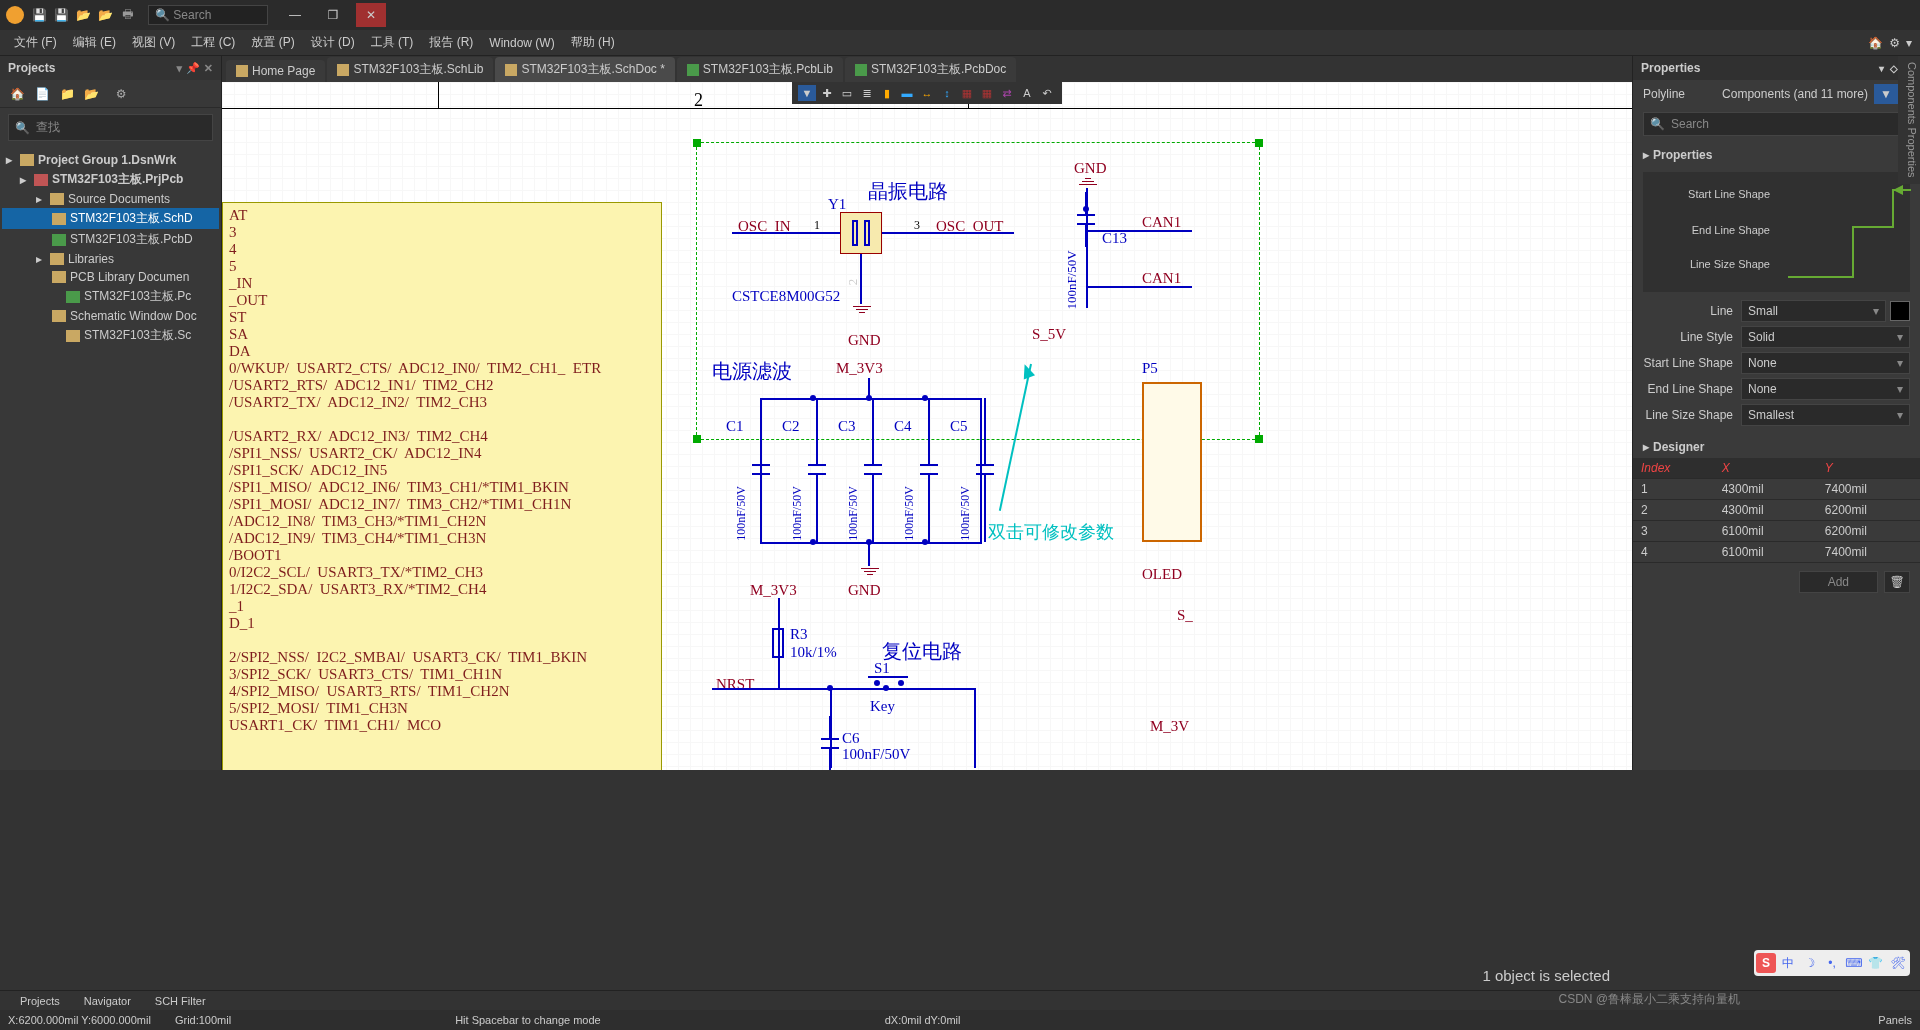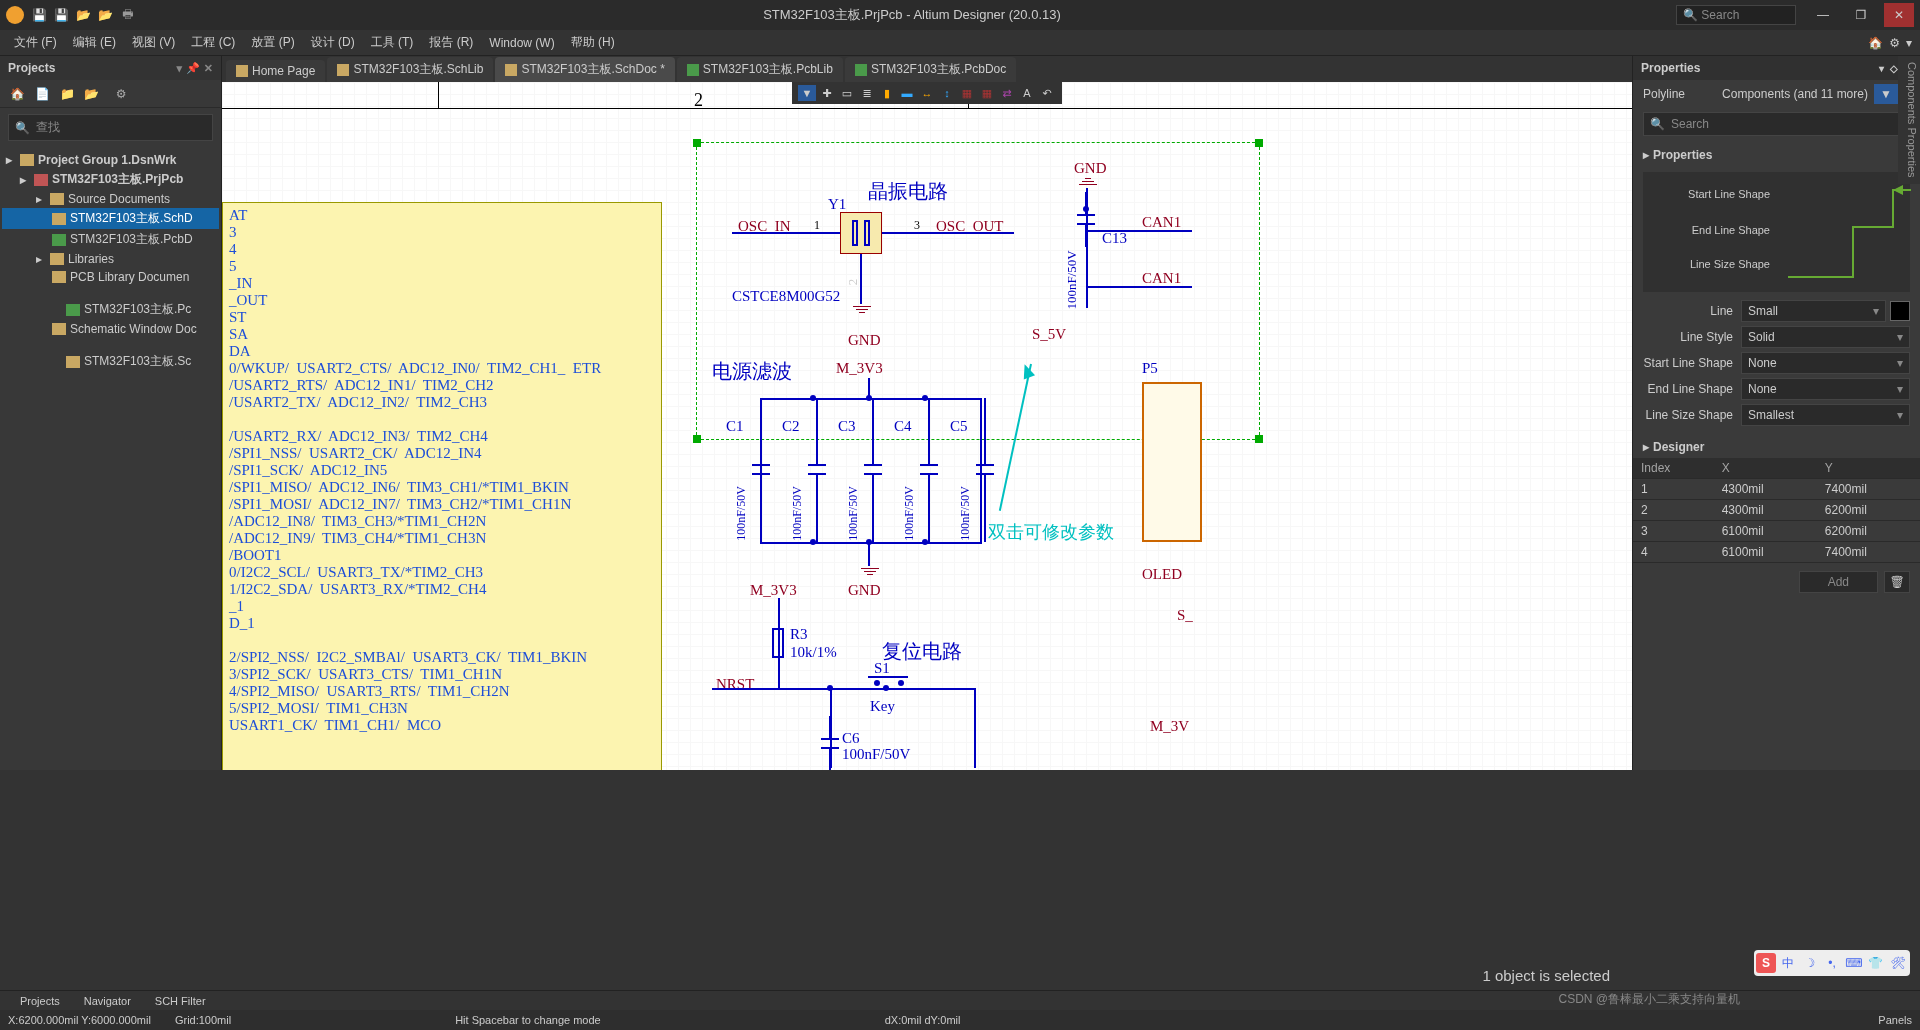"STM32F103主板.PrjPcb - Altium Designer" div.title { html: <div>STM32F103主板.PrjPcb - Altium Designer (20.0.13)</div> -> none }
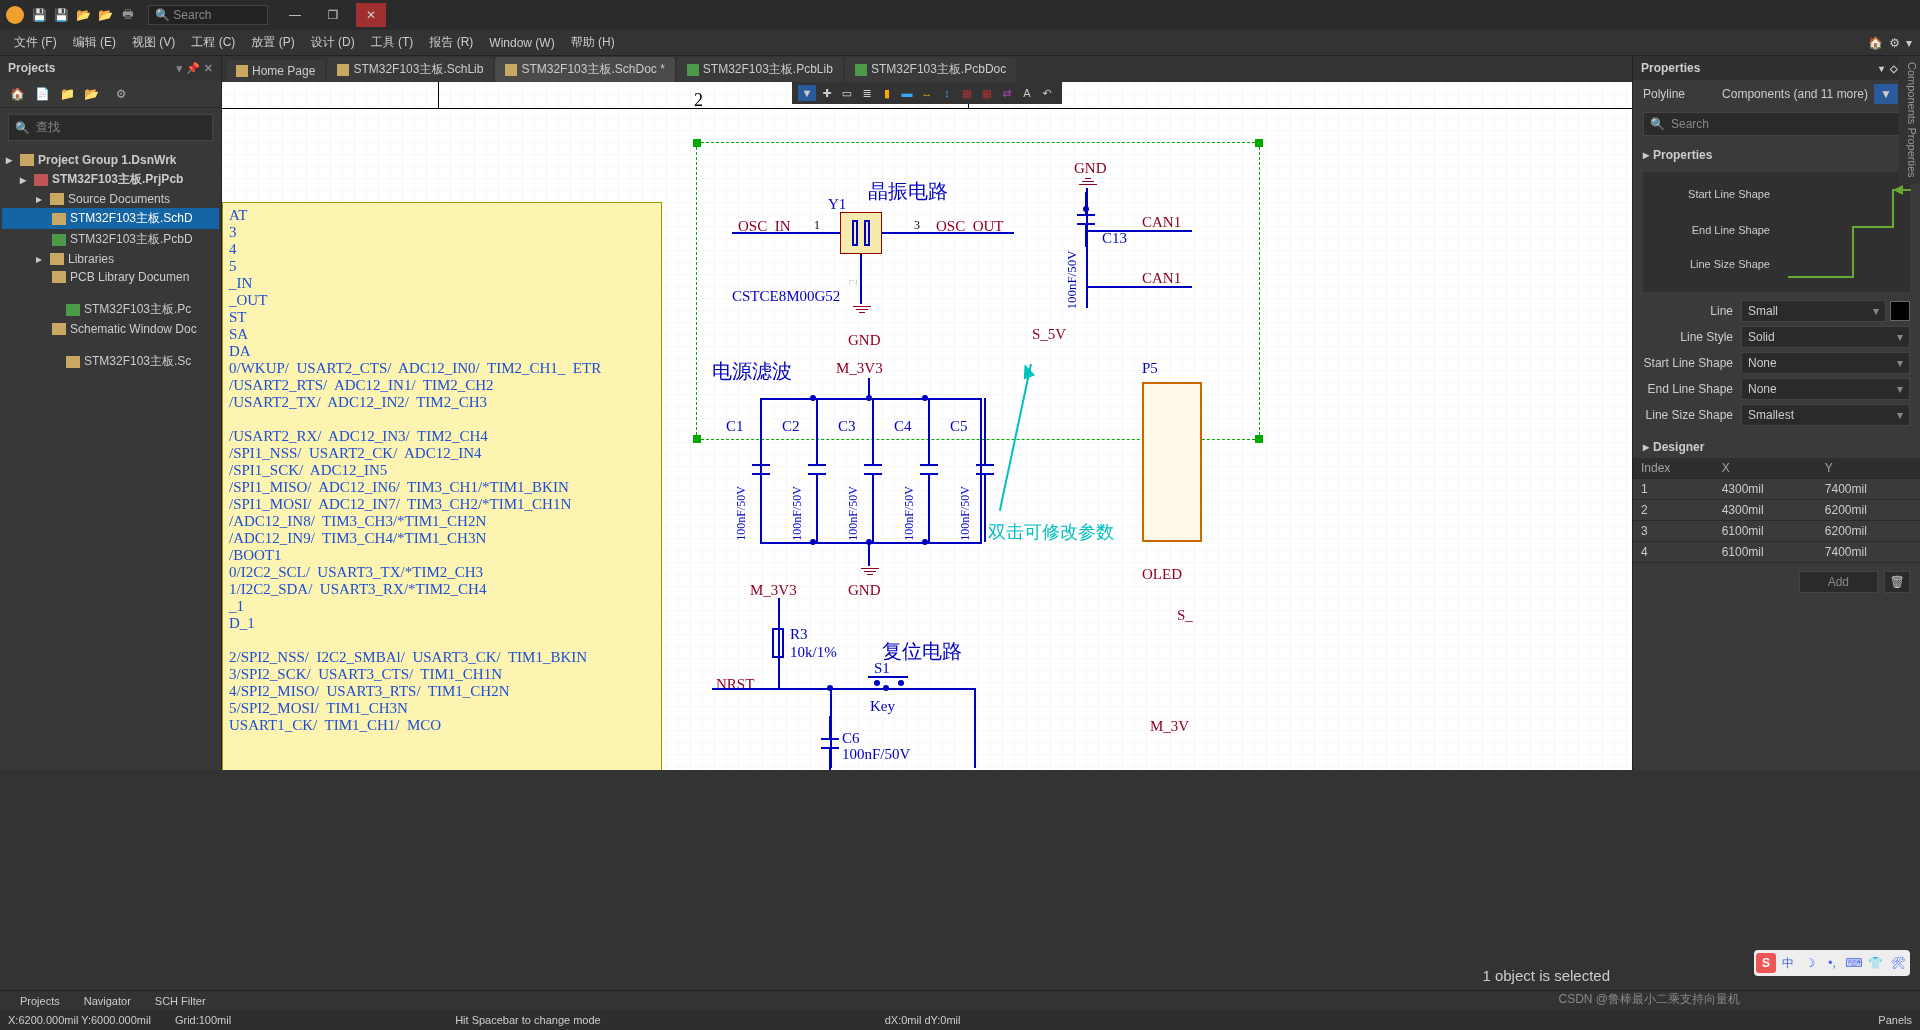"AT" .yellowblock { color: #1d4ed8 -> #7f1d1d }
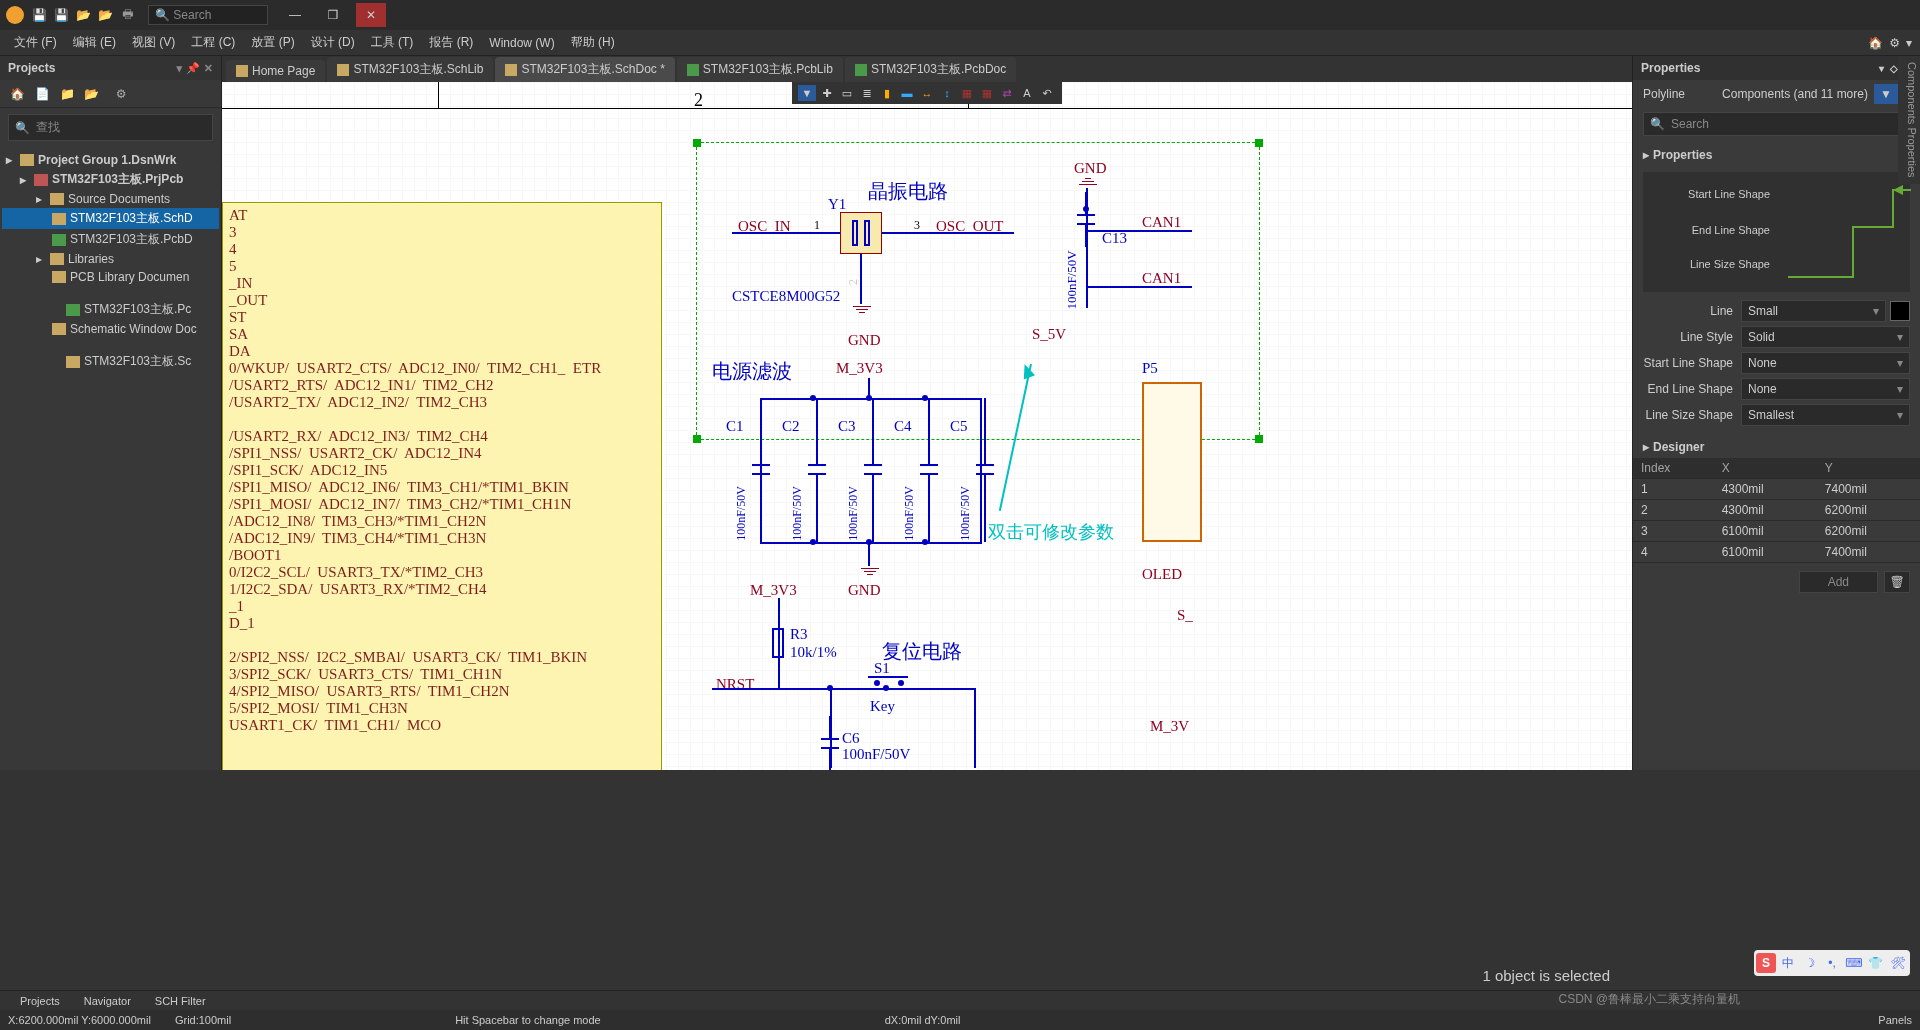"STM32F103主板.Pc" .tree .indent4 { margin-top: 13px -> none }
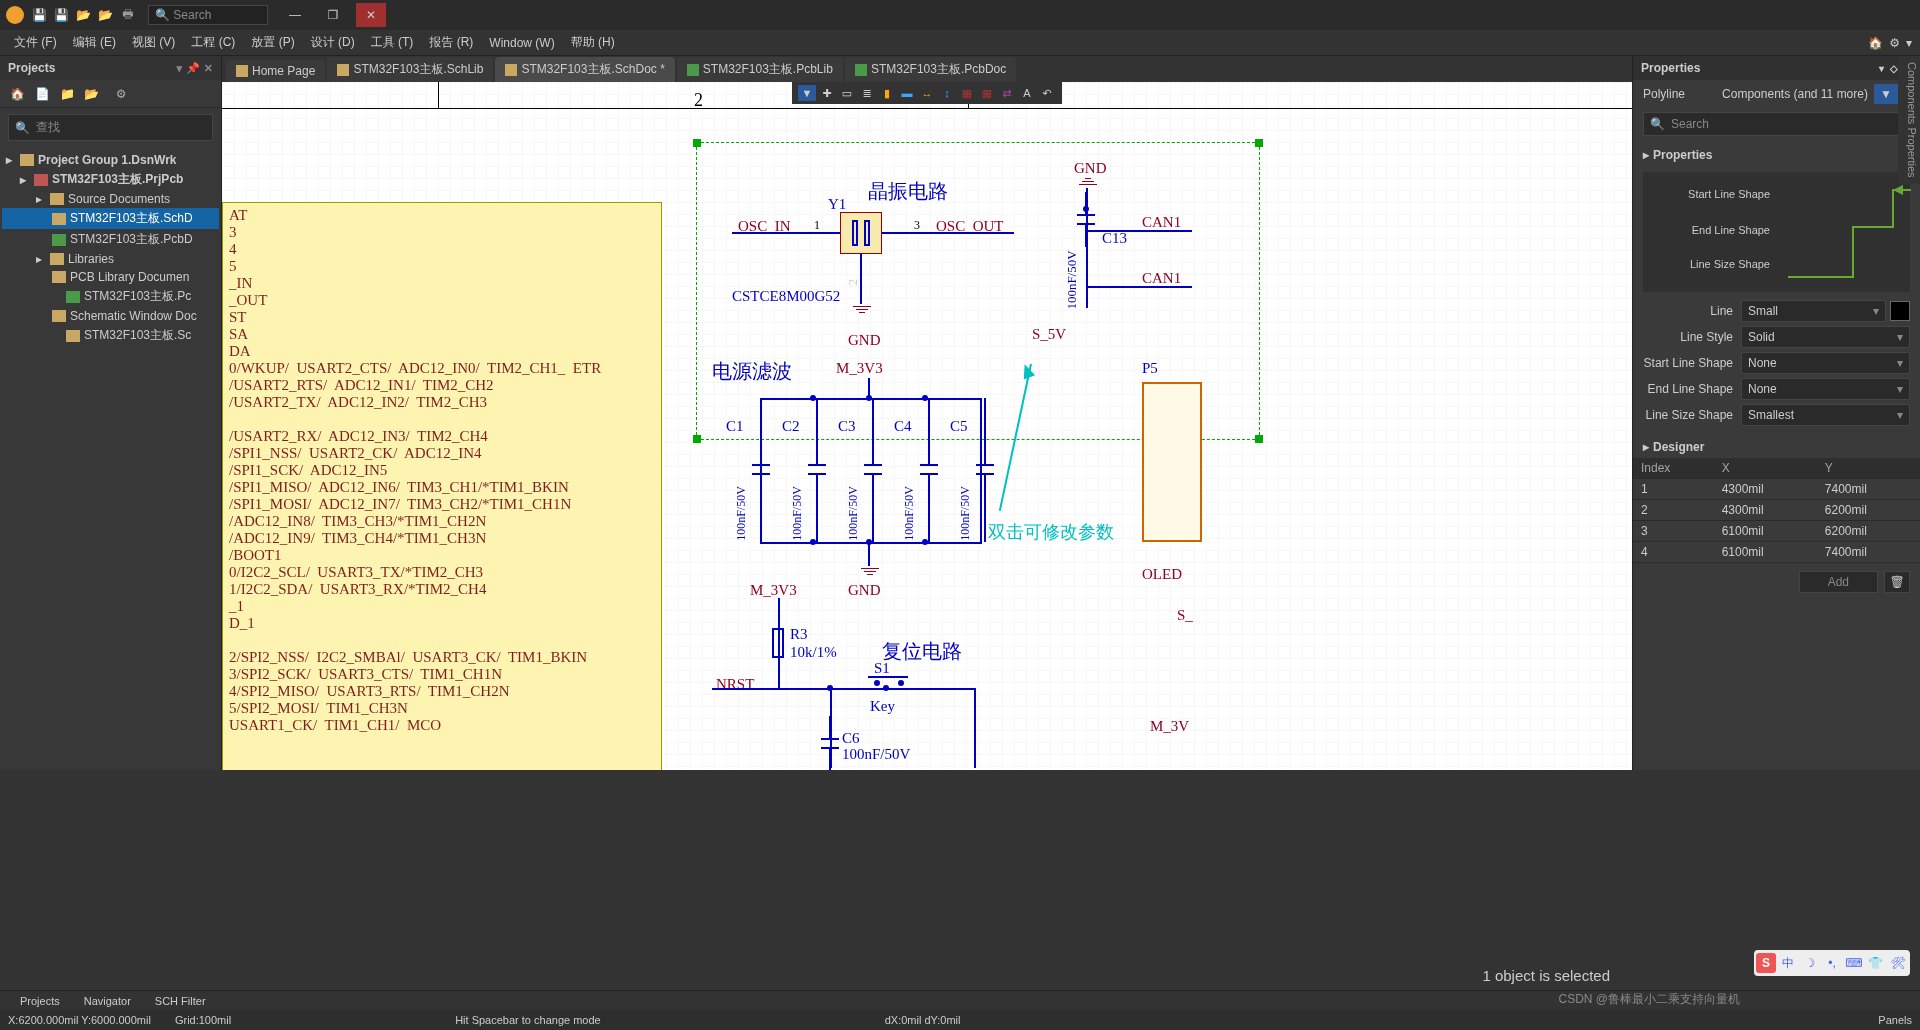"Index" .vert-table th { color: #a3a3a3 -> #ef4444; font-style: none -> italic }
